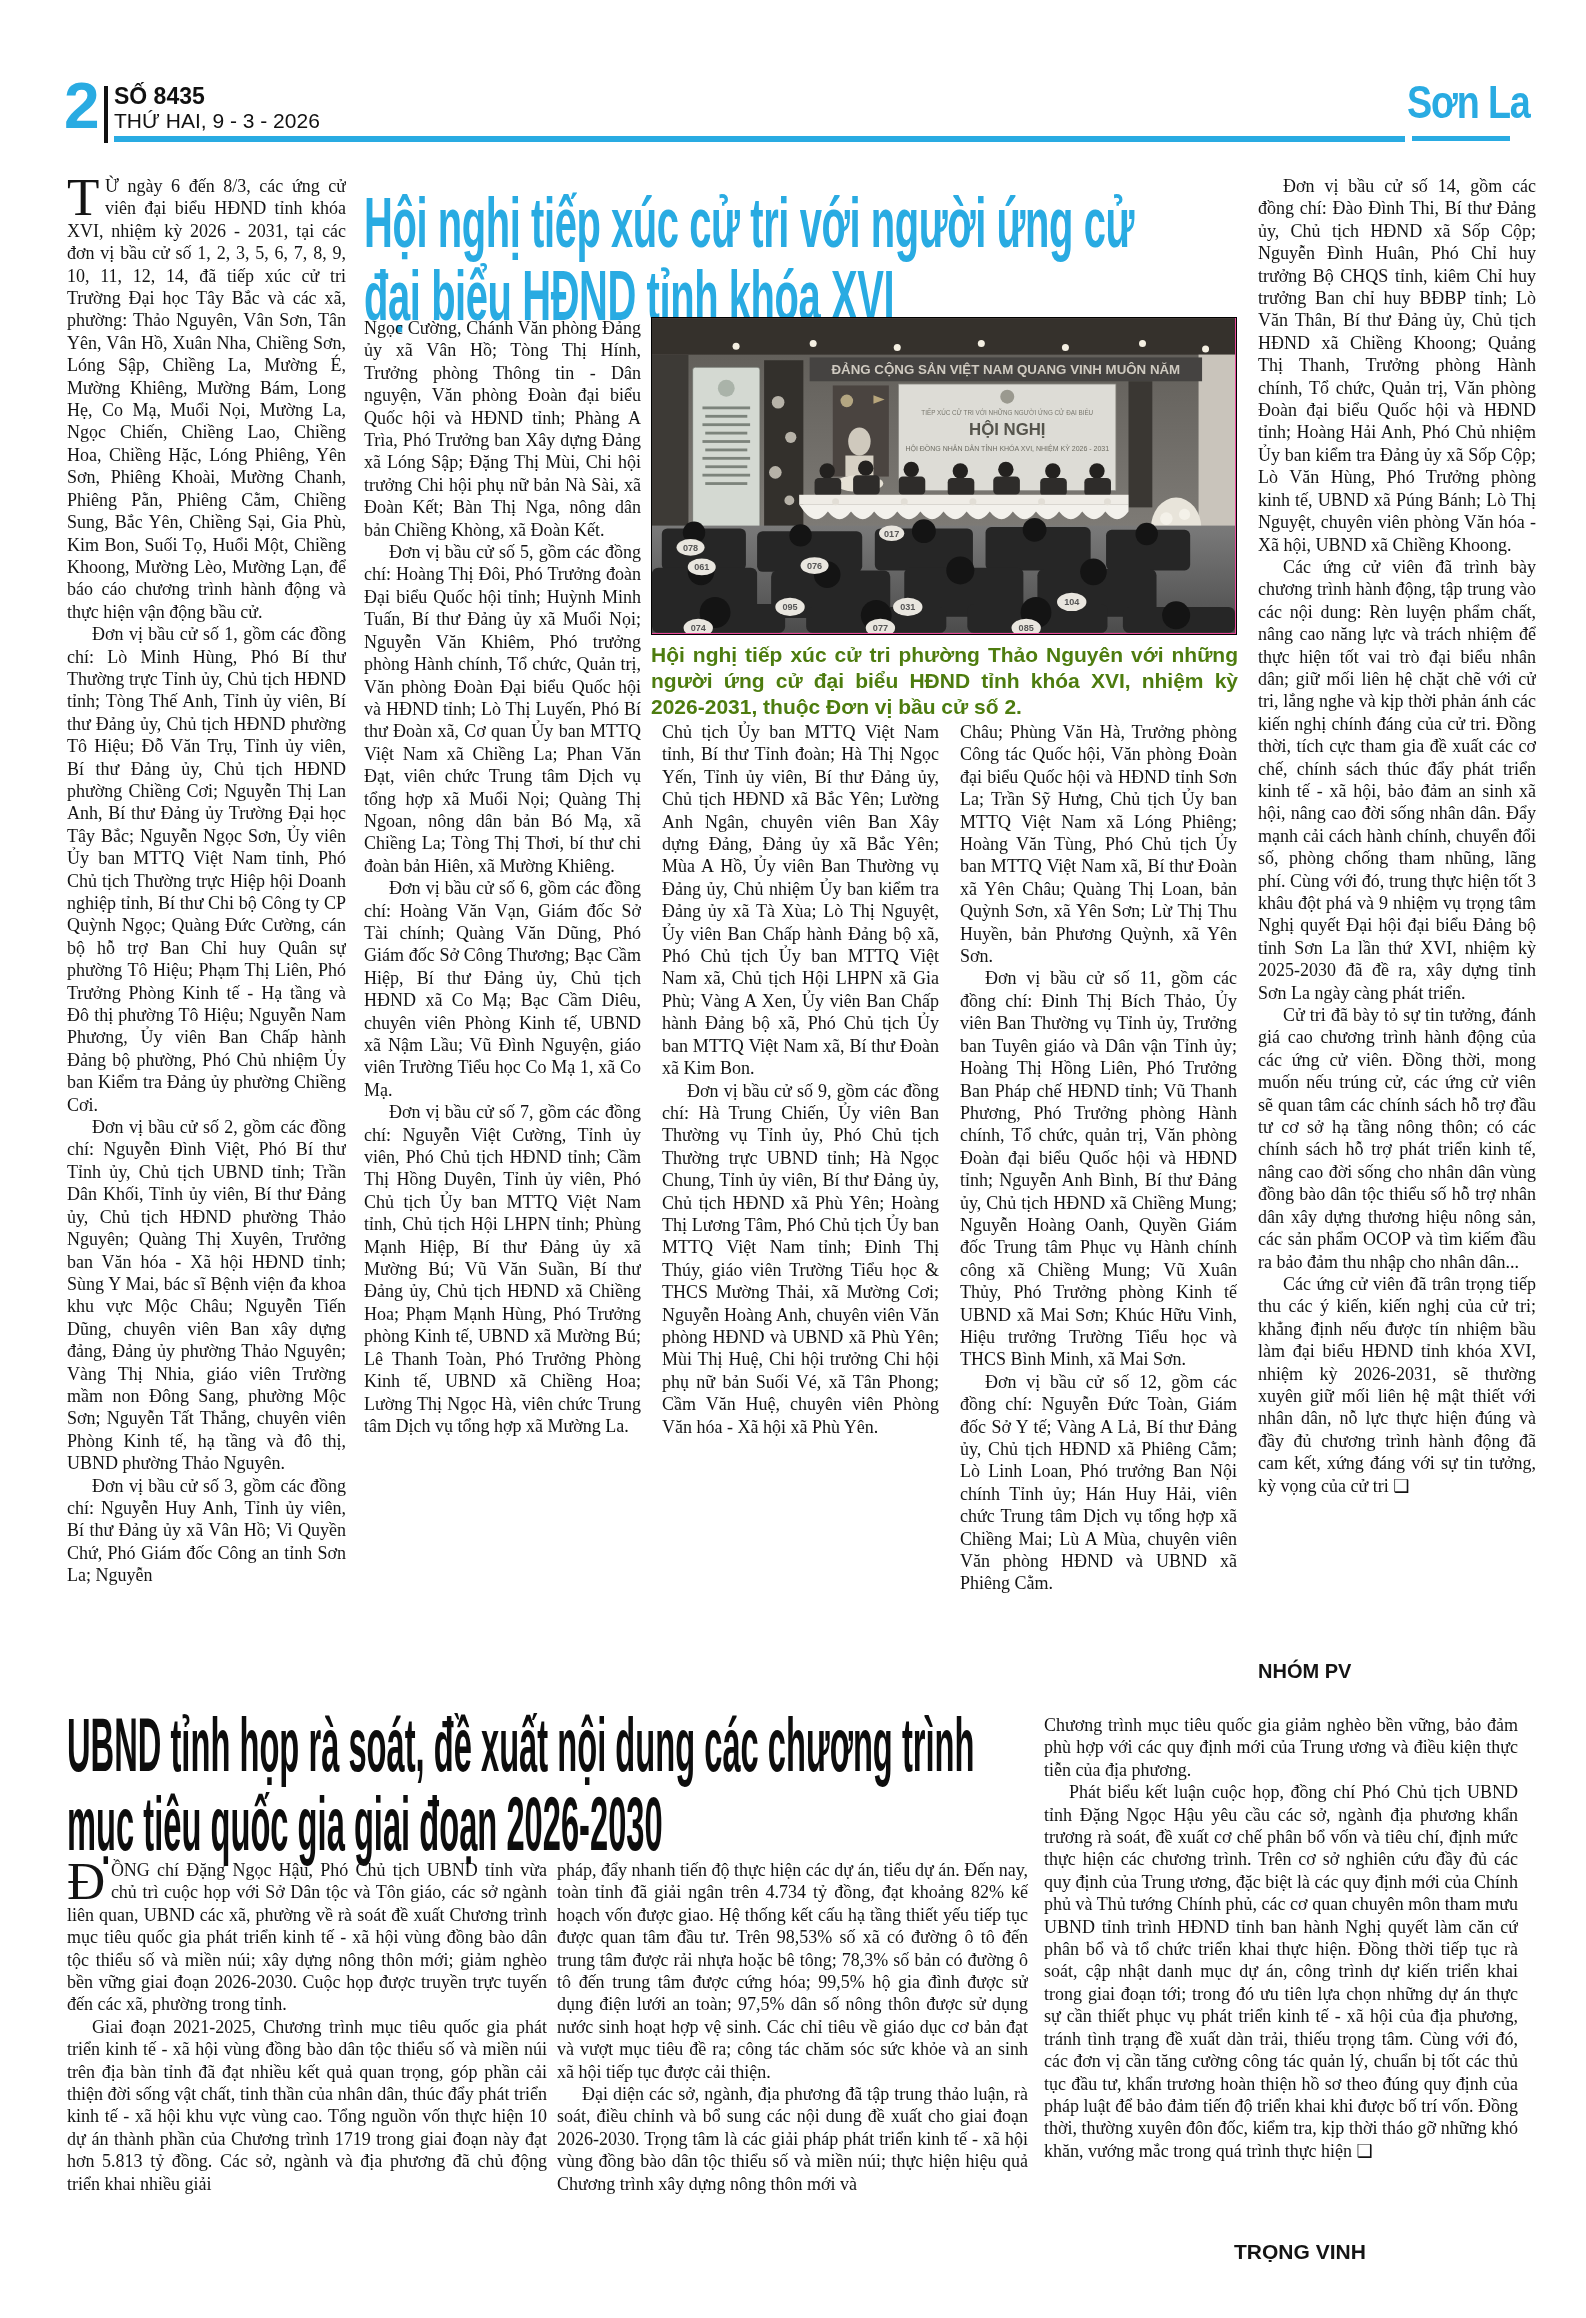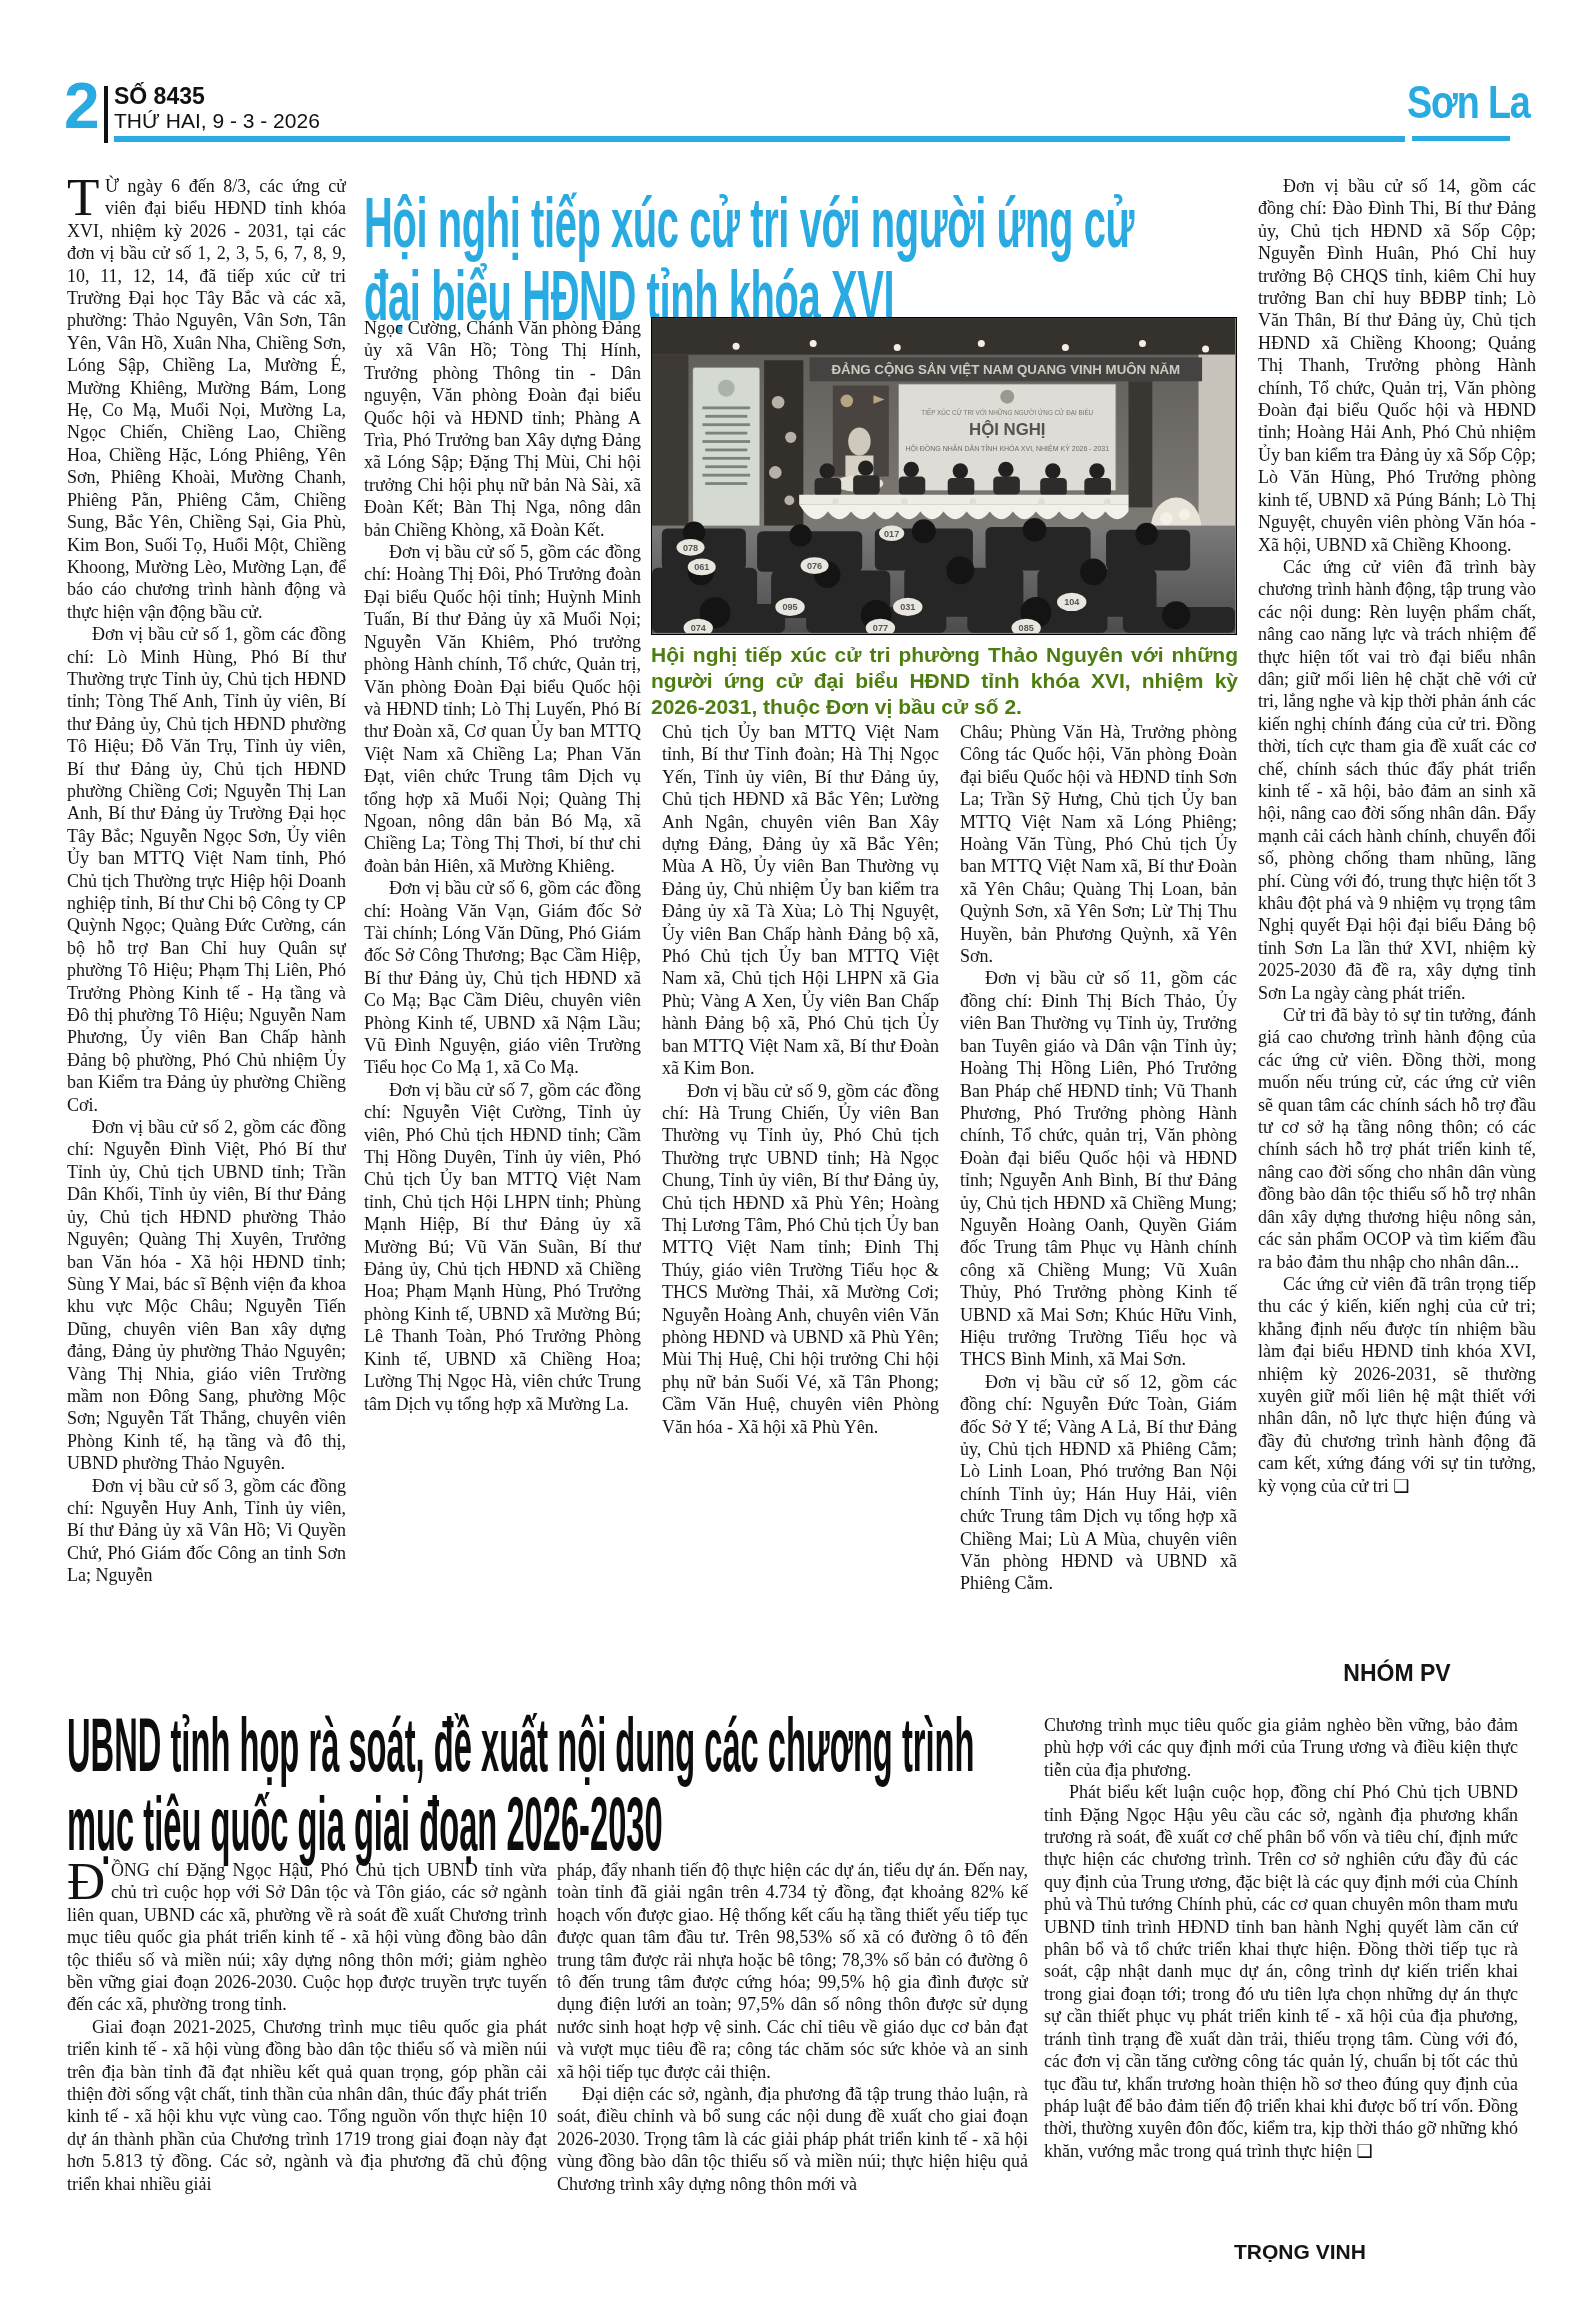"Đơn vị bầu cử số 6," p { text: Lóng -> Quàng }
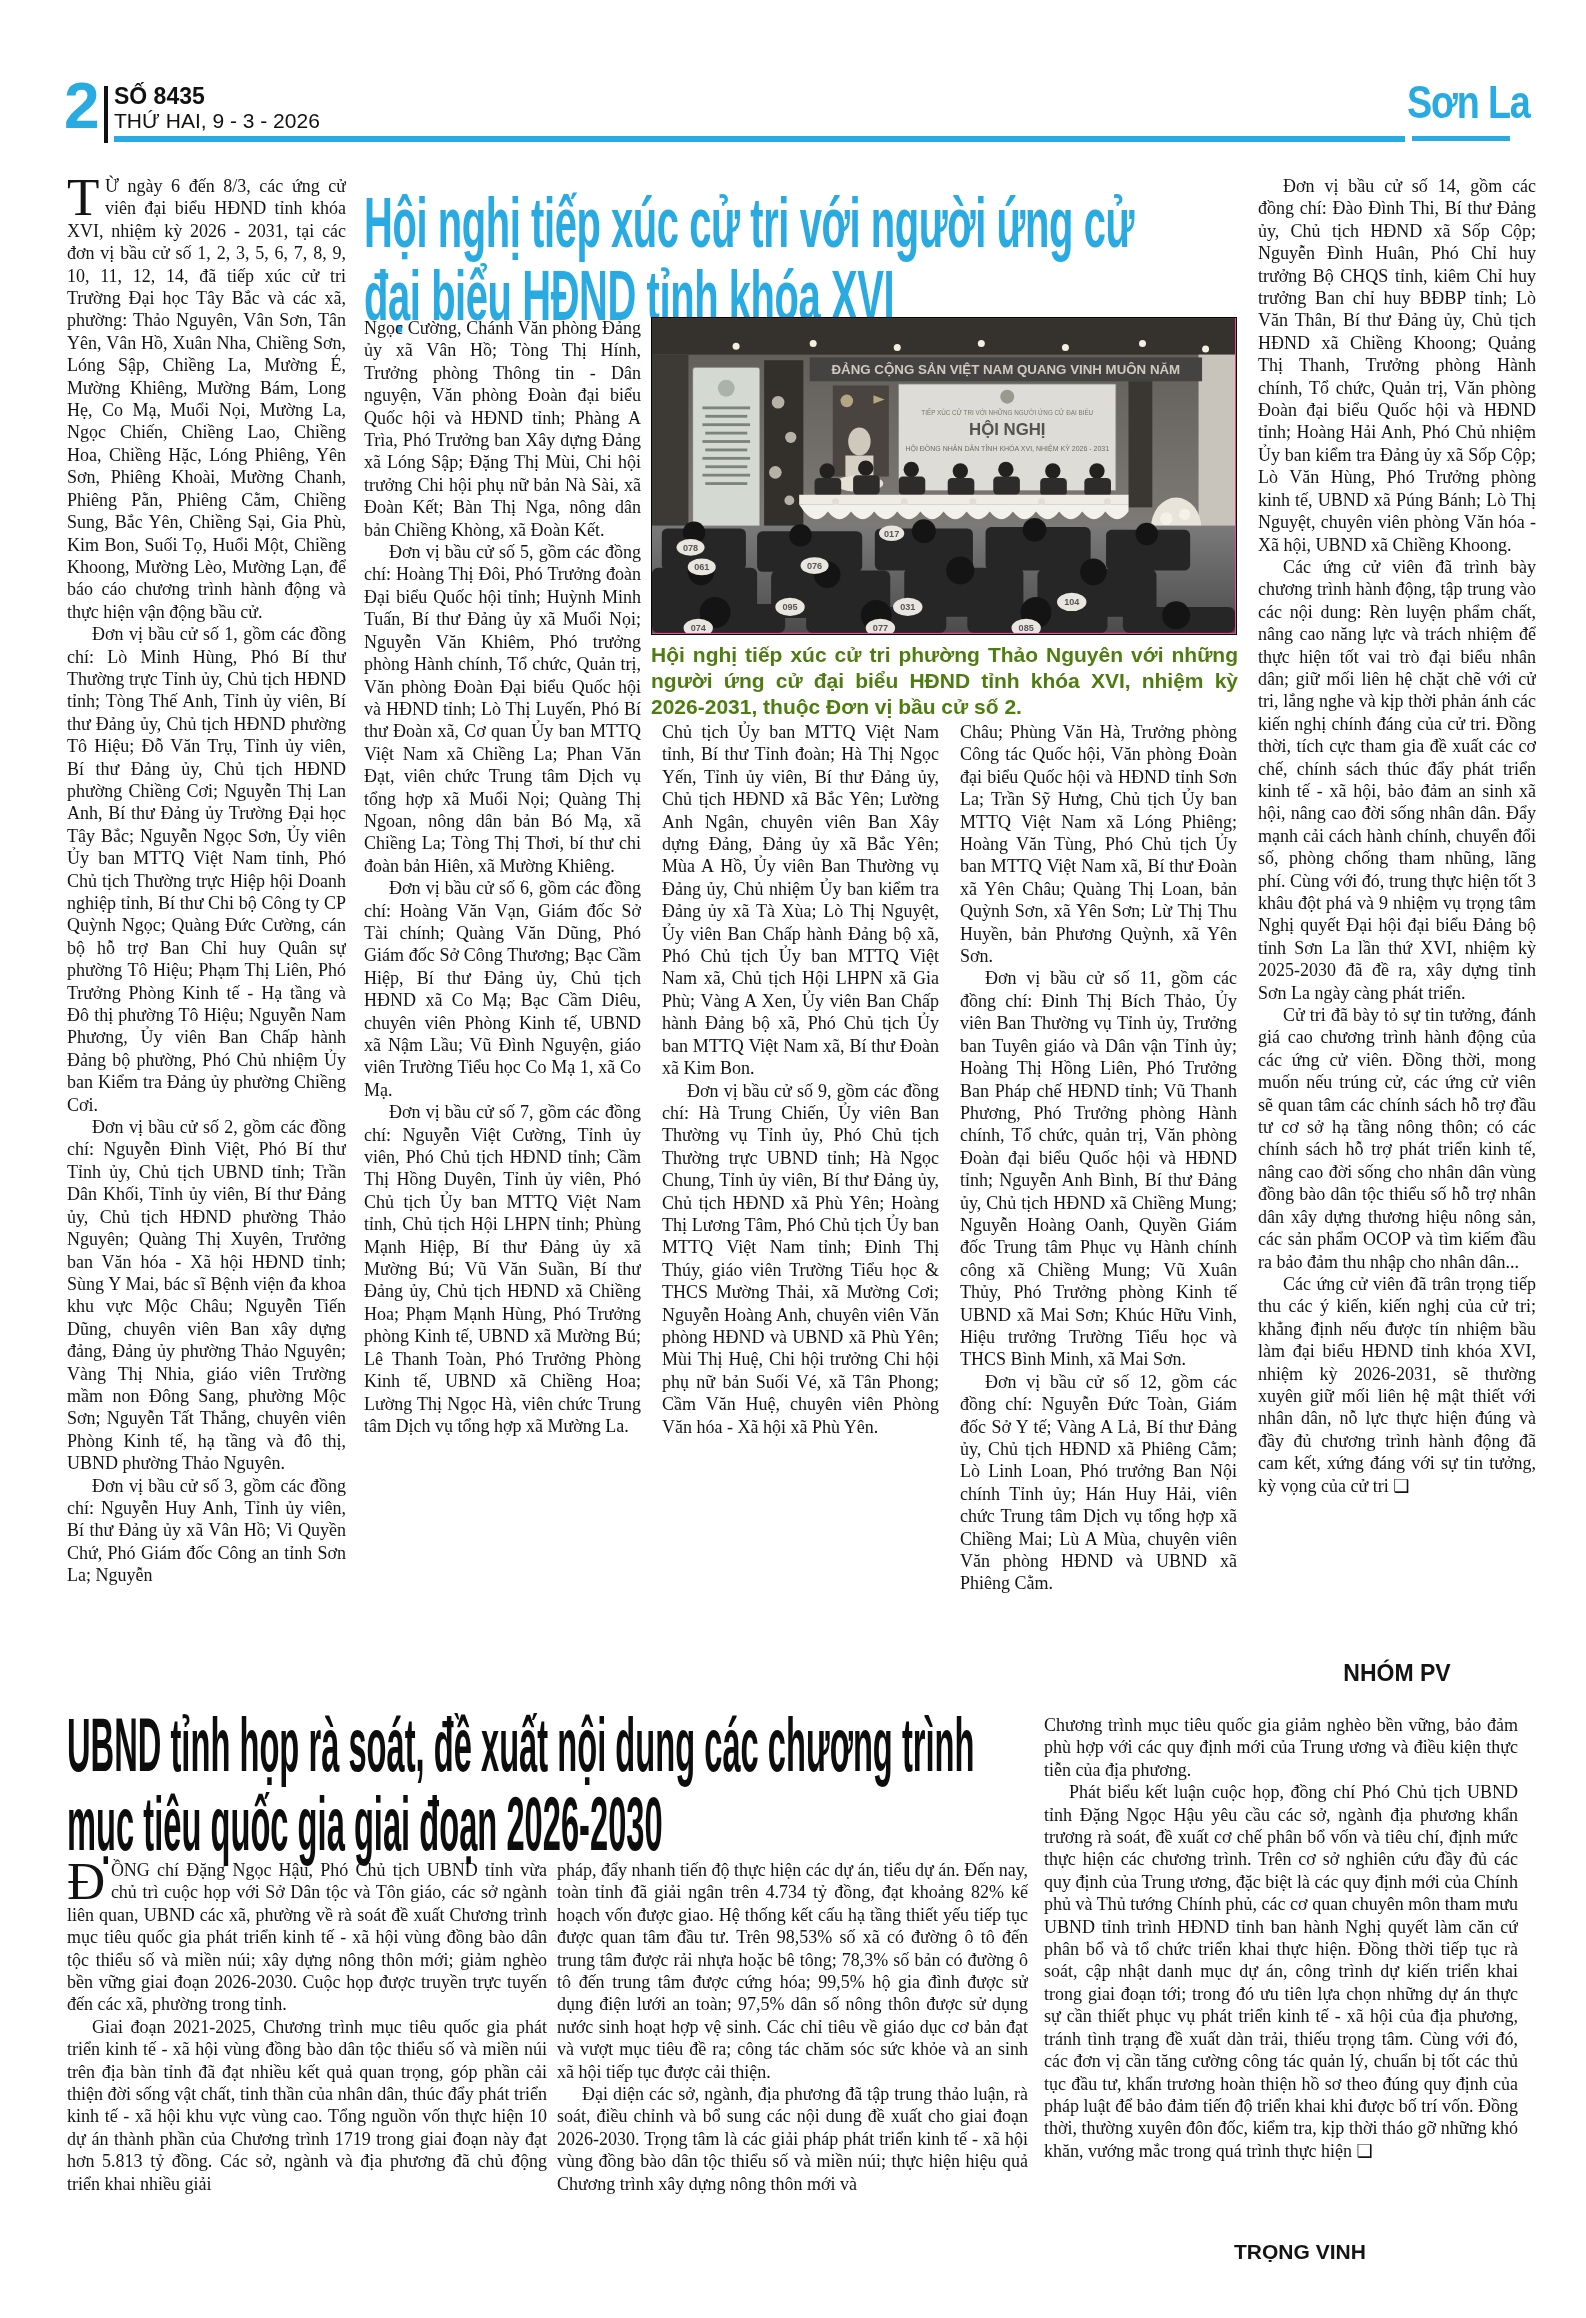"NHÓM PV" .a1-byline { font-size: 23px -> 20px; text-align: center -> left }
